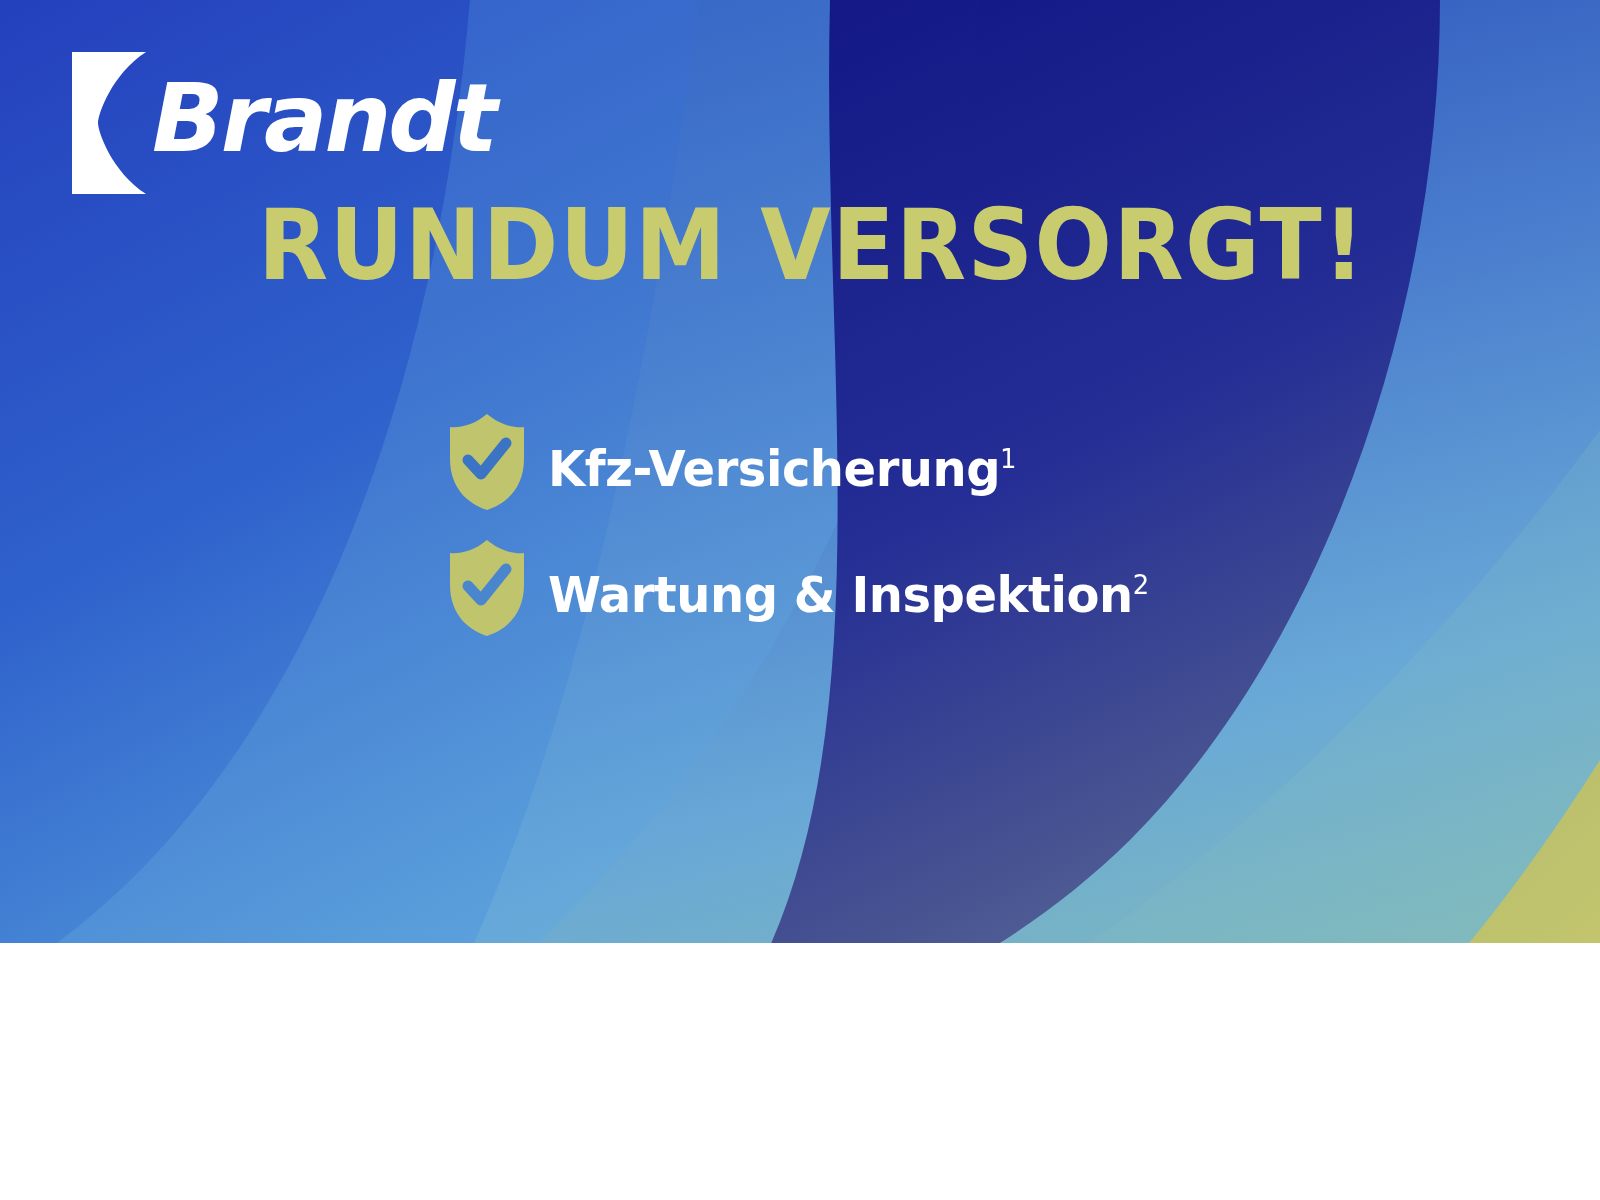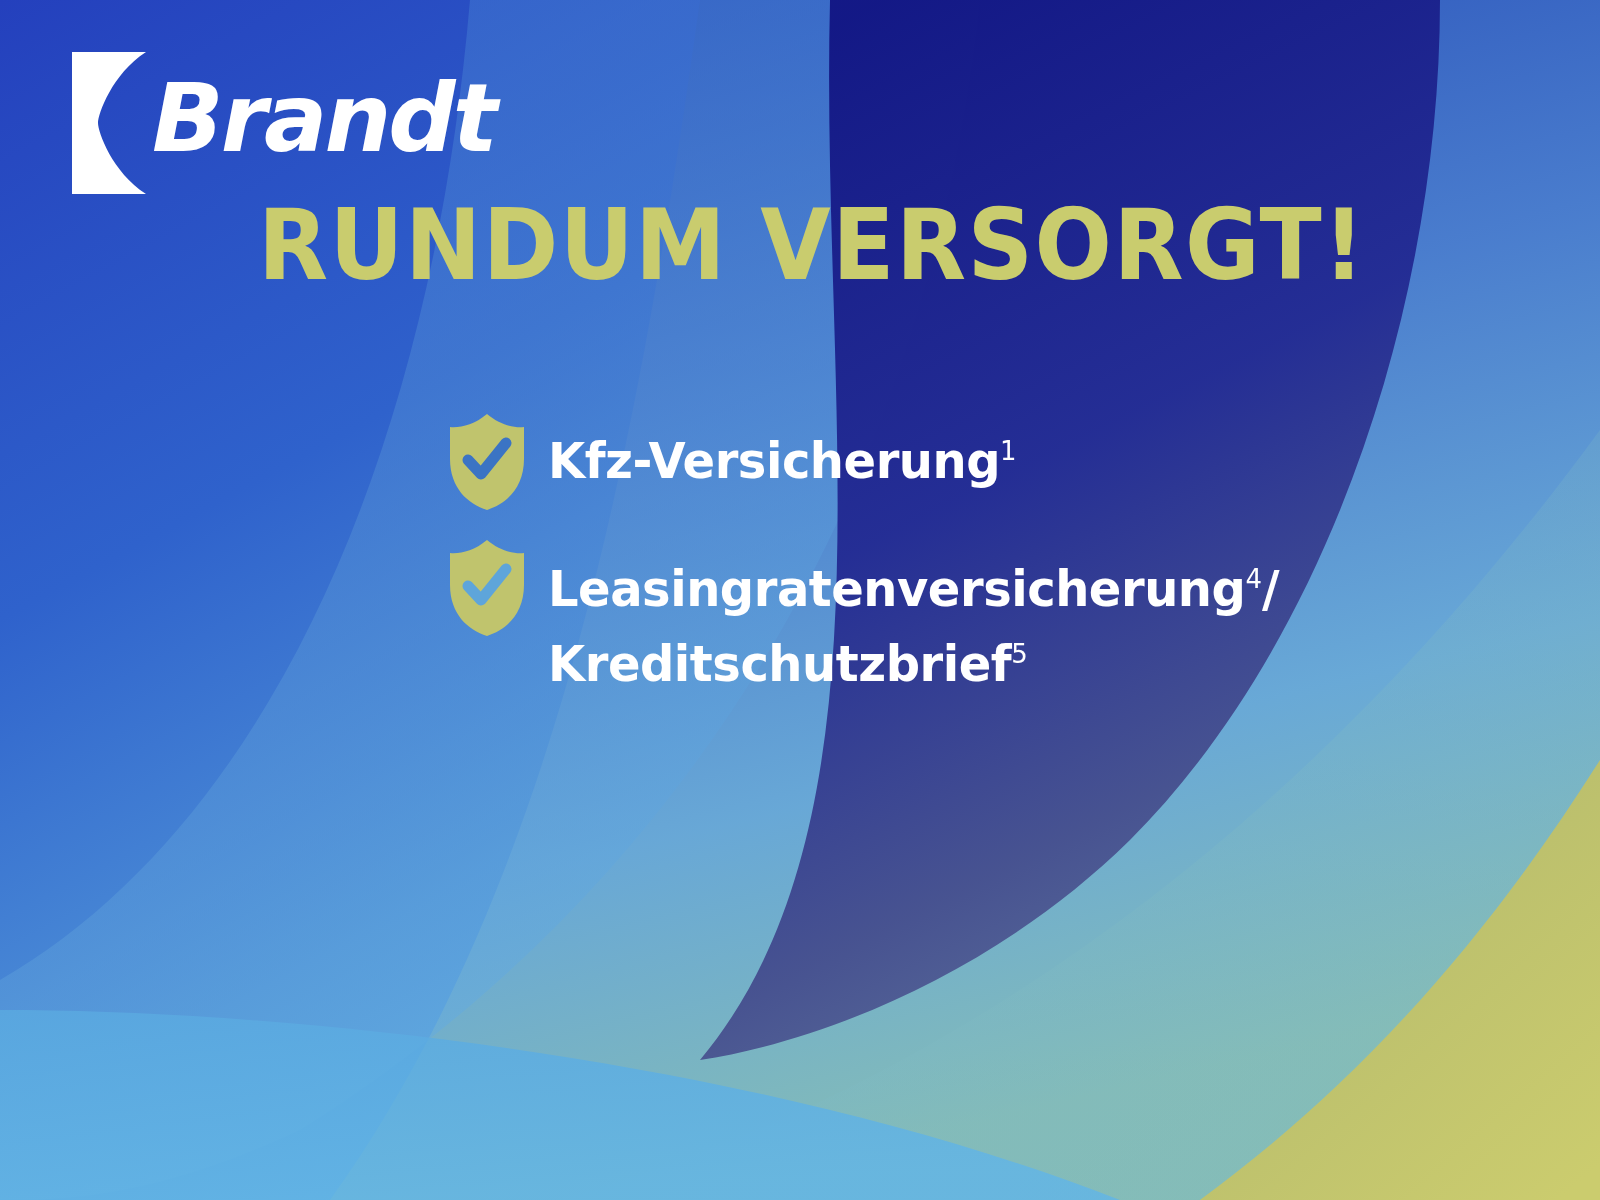"Brandt" #stage { height: 1200px -> 943px }
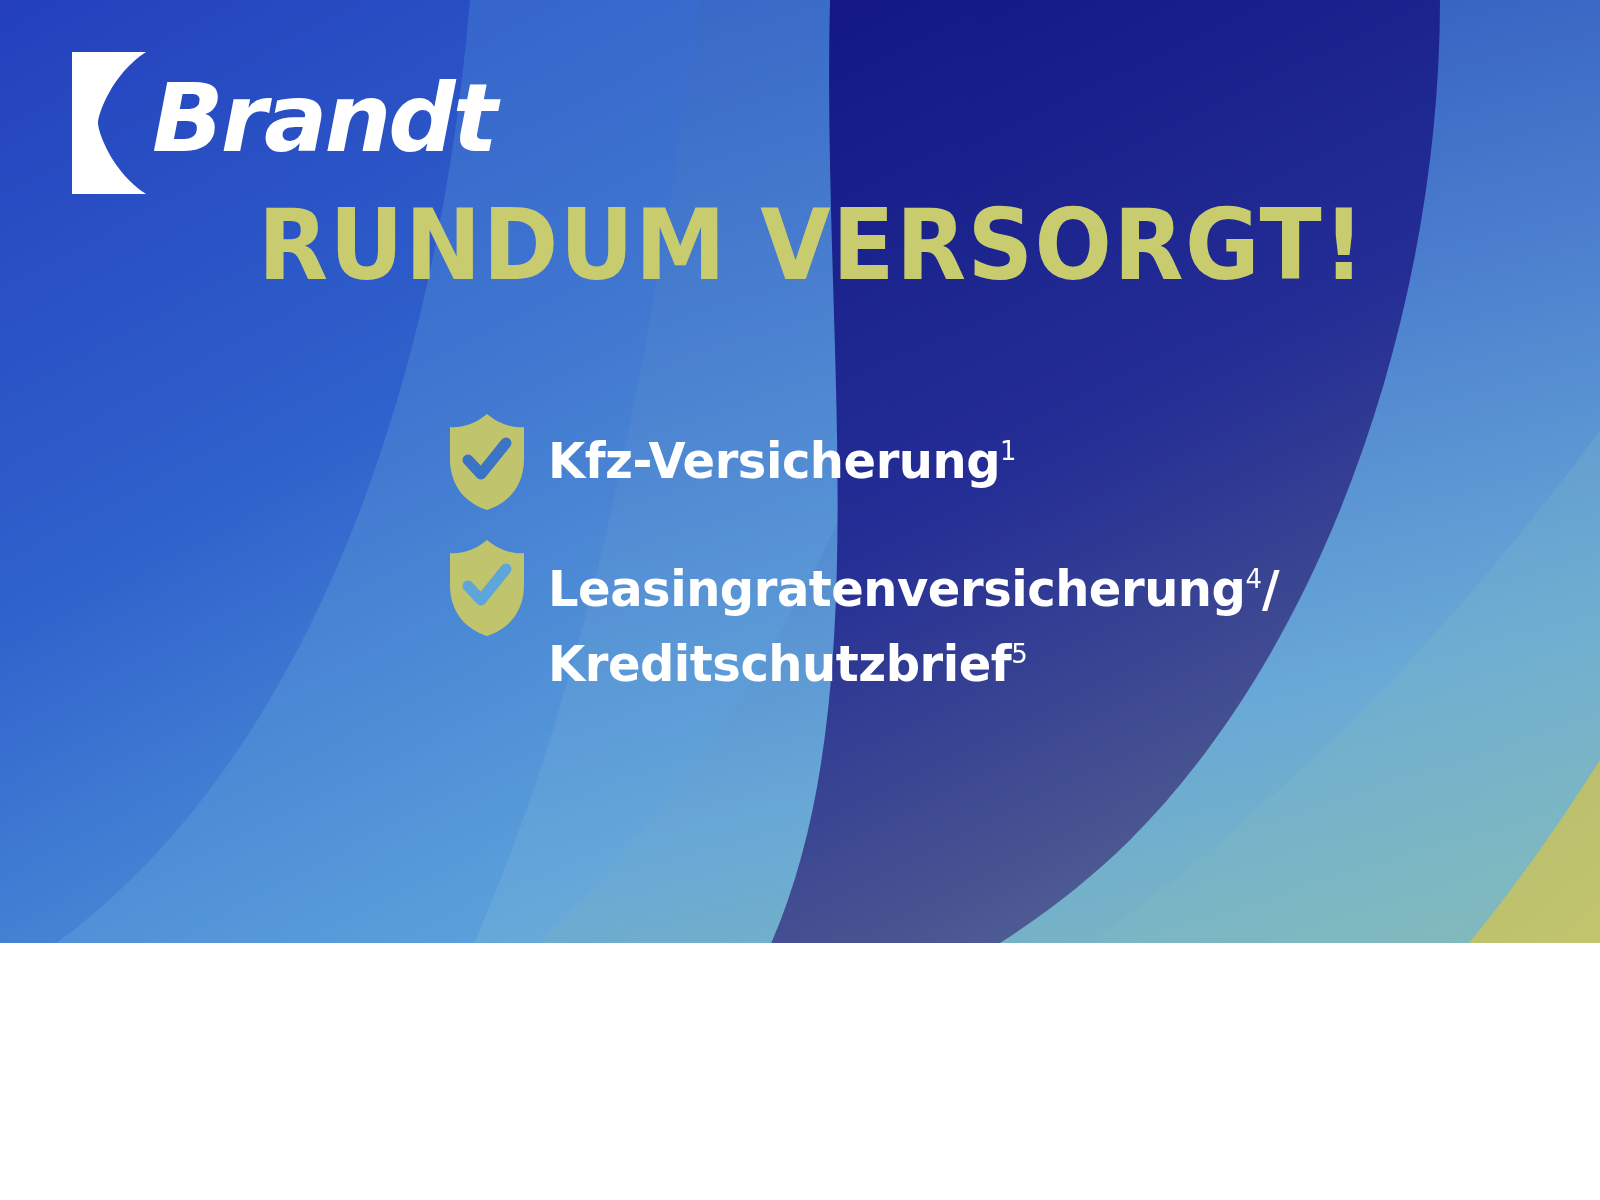"Kfz-Versicherung1" .benefit-row { align-items: flex-start -> center }
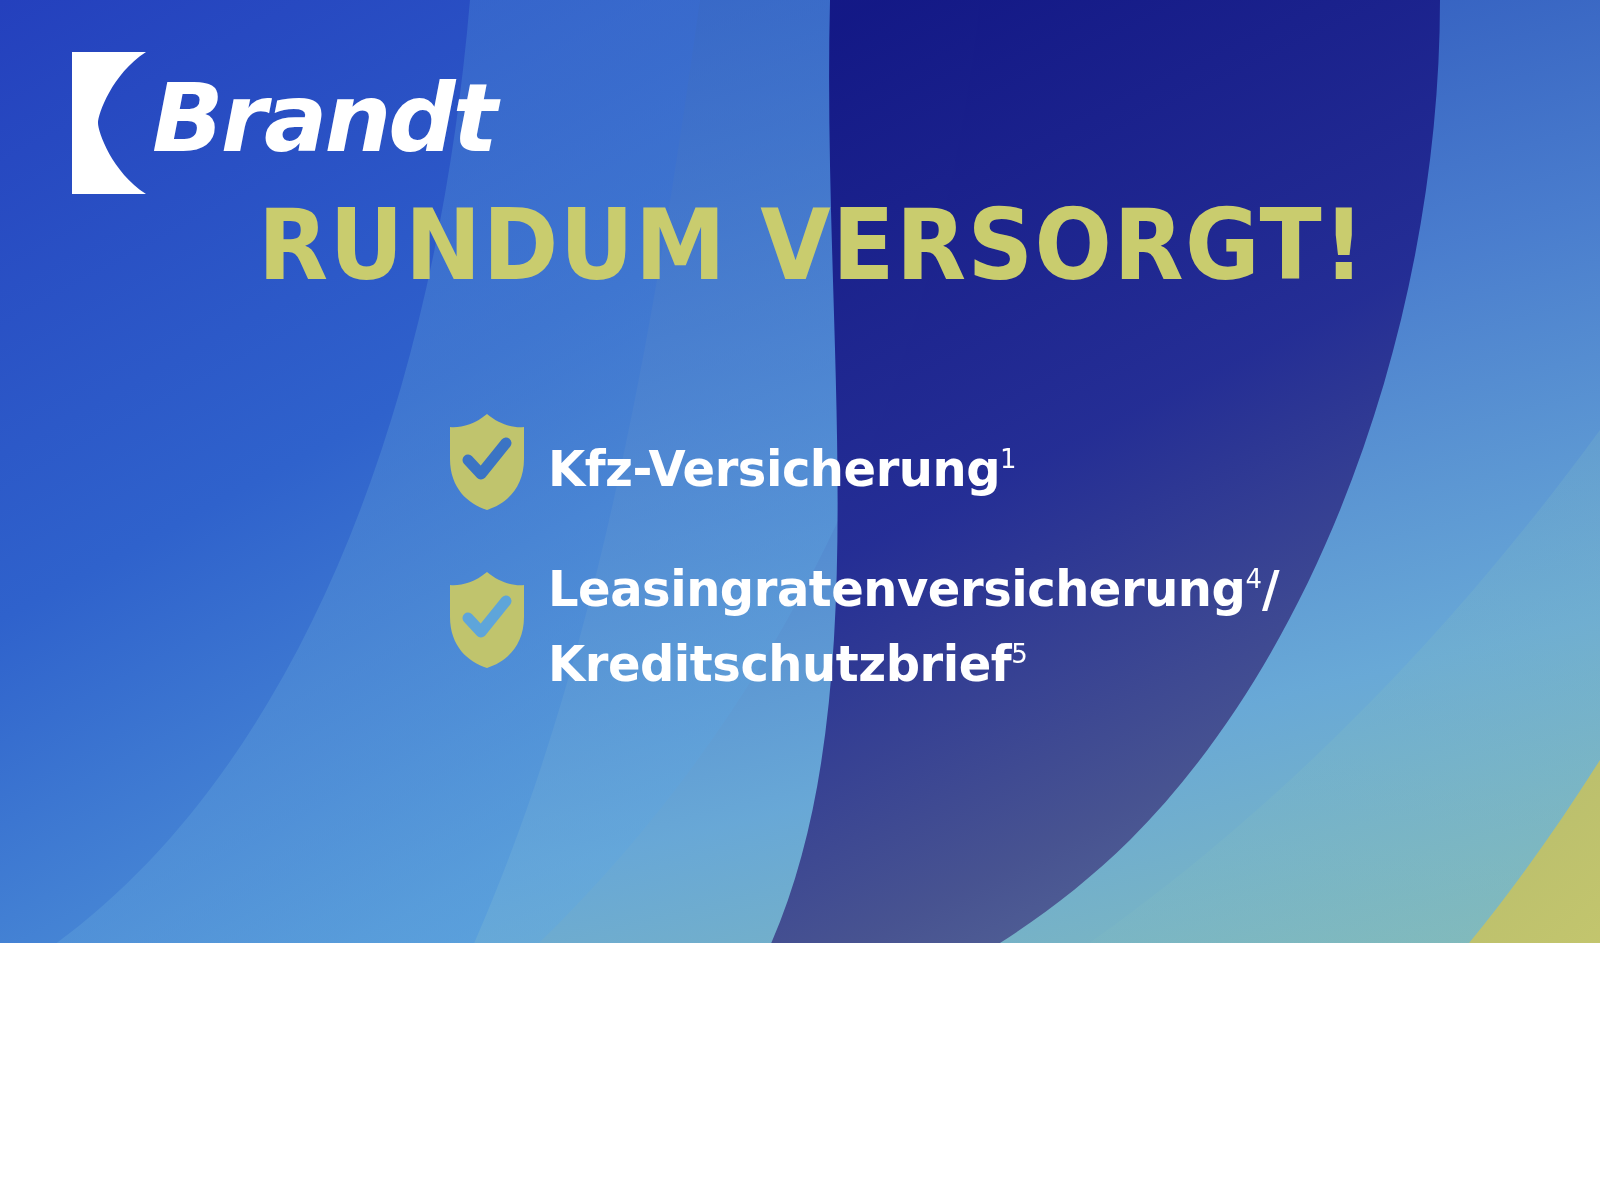"Wartung & Inspektion2" div.benefit-row { html: none -> <div> <svg> <path></path> <path></path> </svg> <div> <span>Wartung &amp; Inspektion</span><sup>2</sup> </div> </div> }
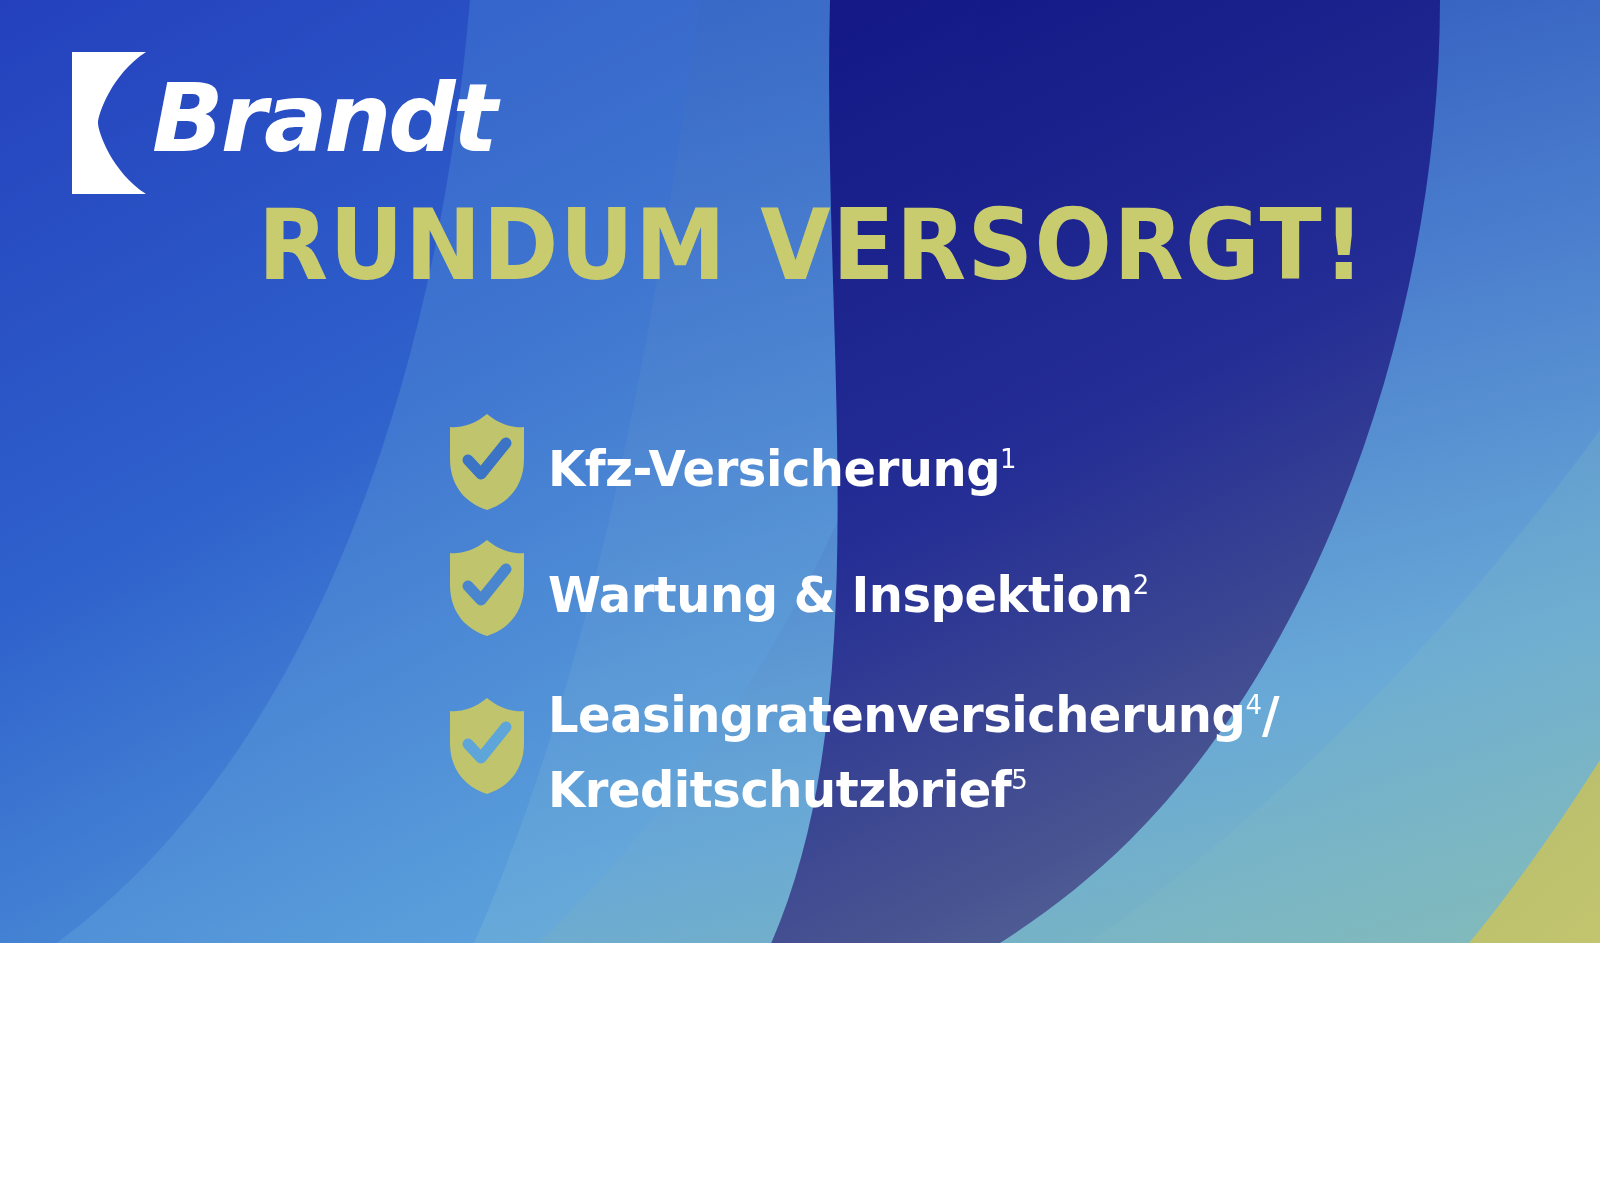"Leasingratenversicherung4/" div.benefit-row { html: <div> <svg> <path></path> <path></path> </svg> <div> <span>Leasingratenversicherung</span><sup>4</sup><span>/</span><br> <span>Kreditschutzbrief</span><sup>5</sup> </div> </div> -> none }
